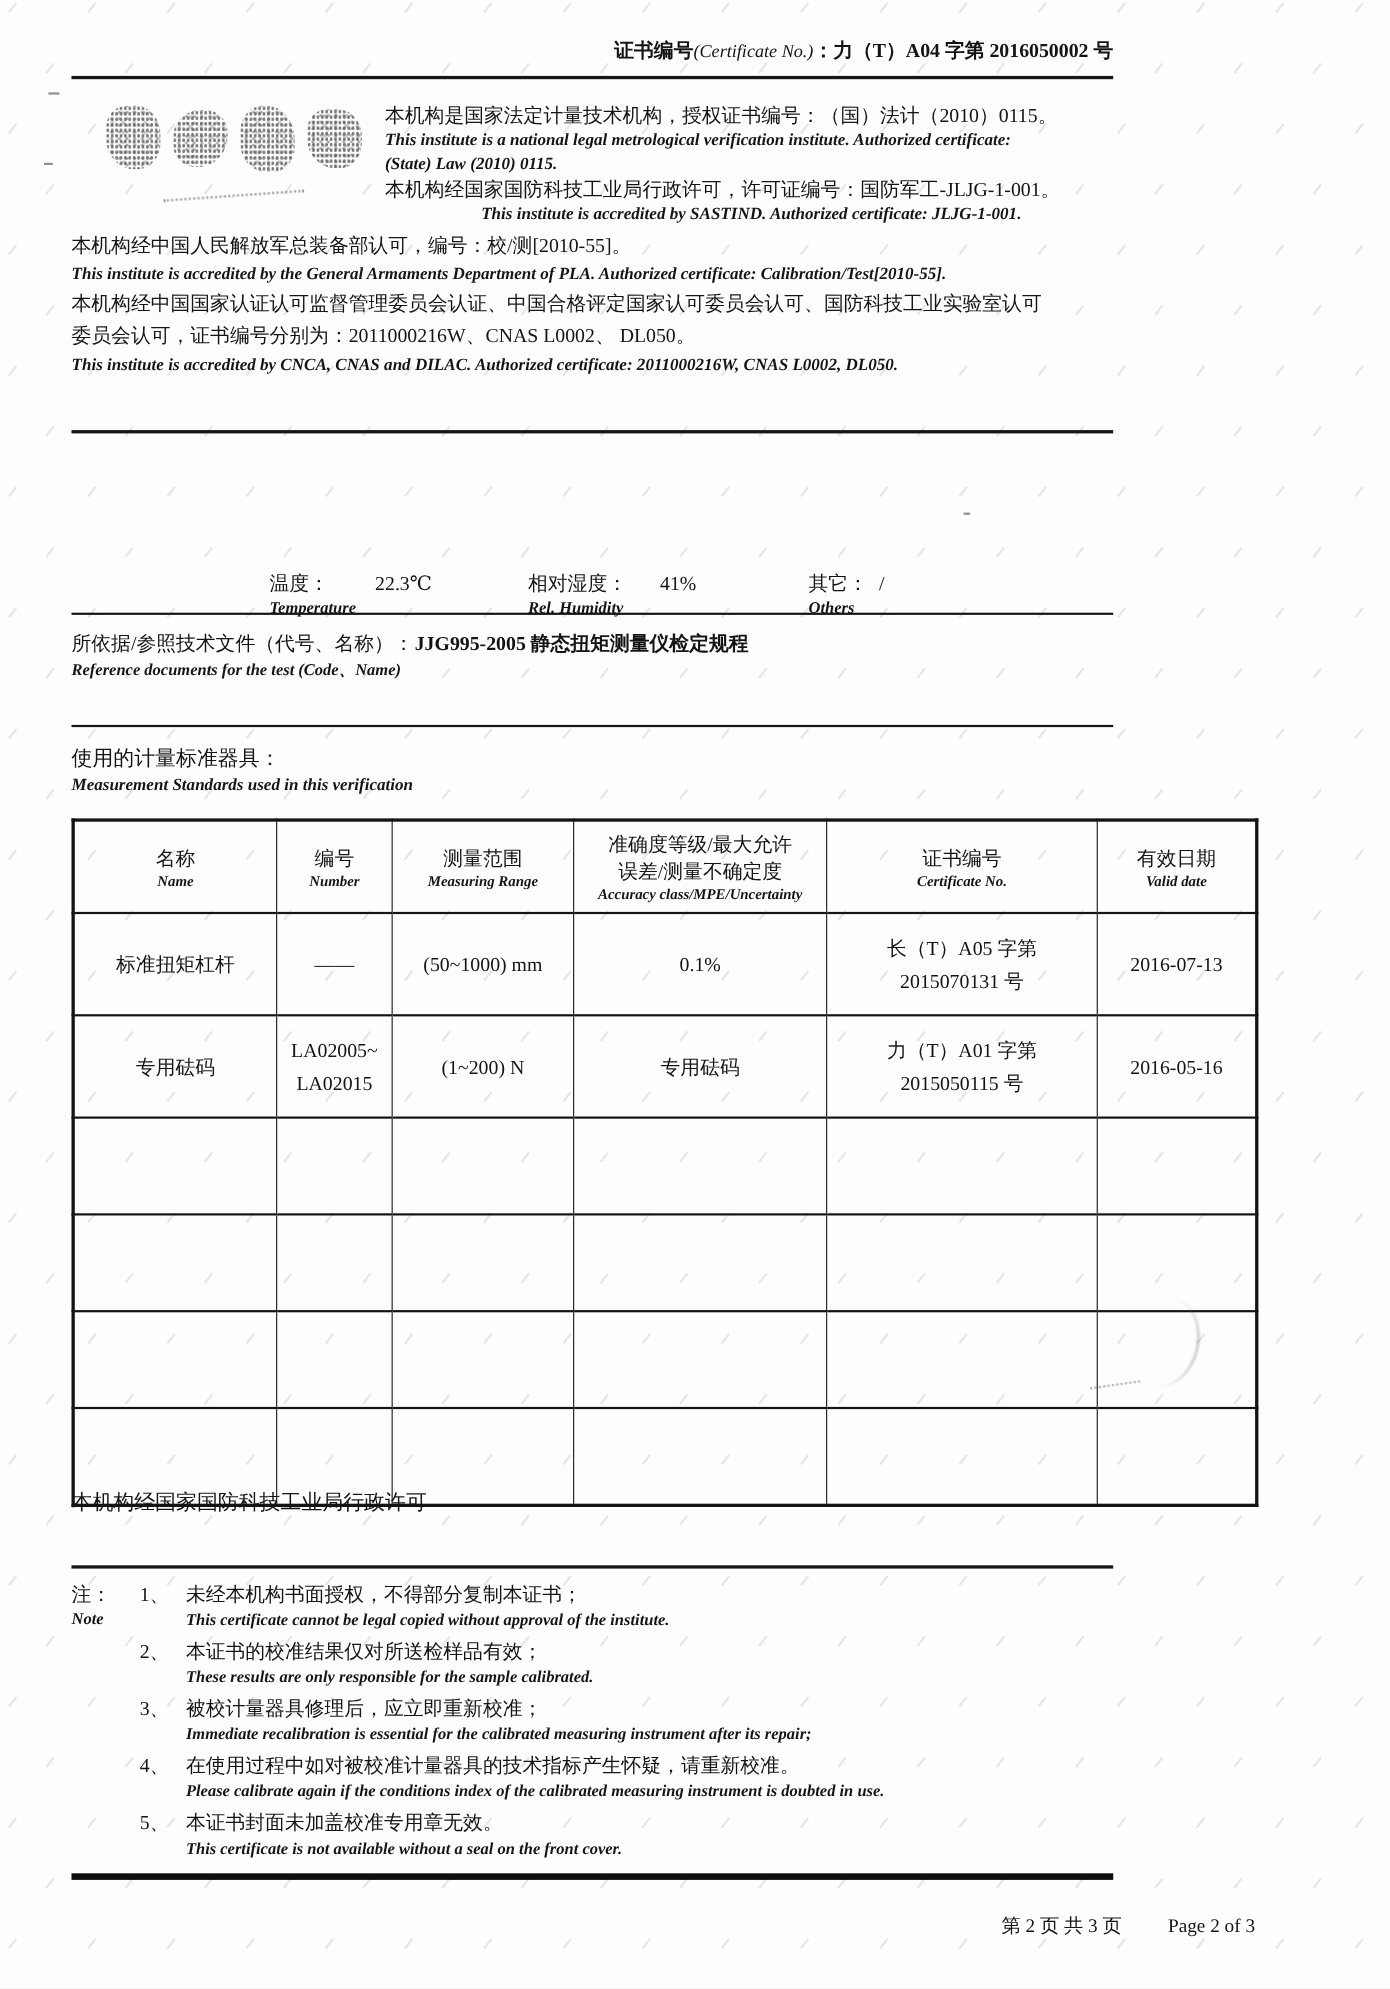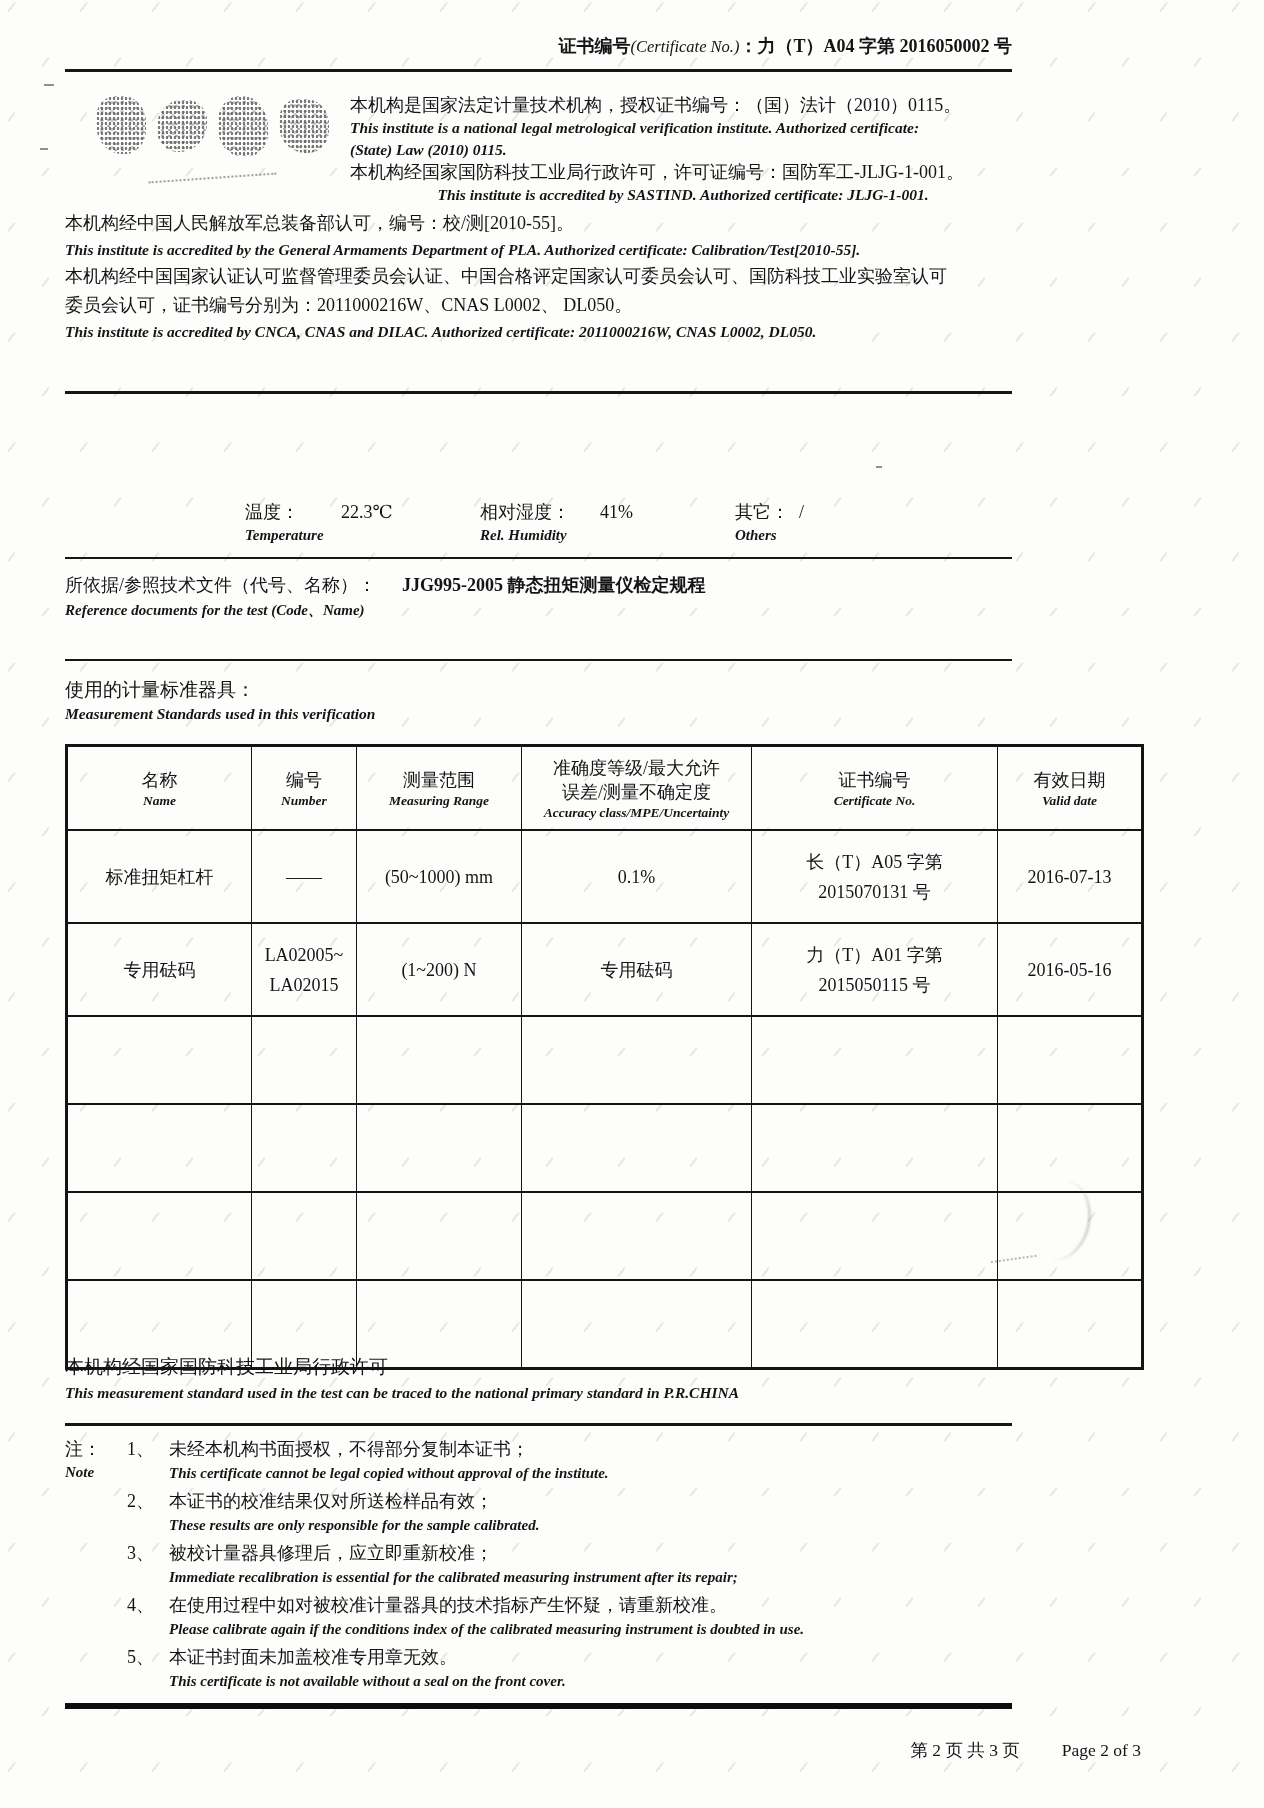"温度： 22.3℃" .env-row { top: 499px -> 517px }
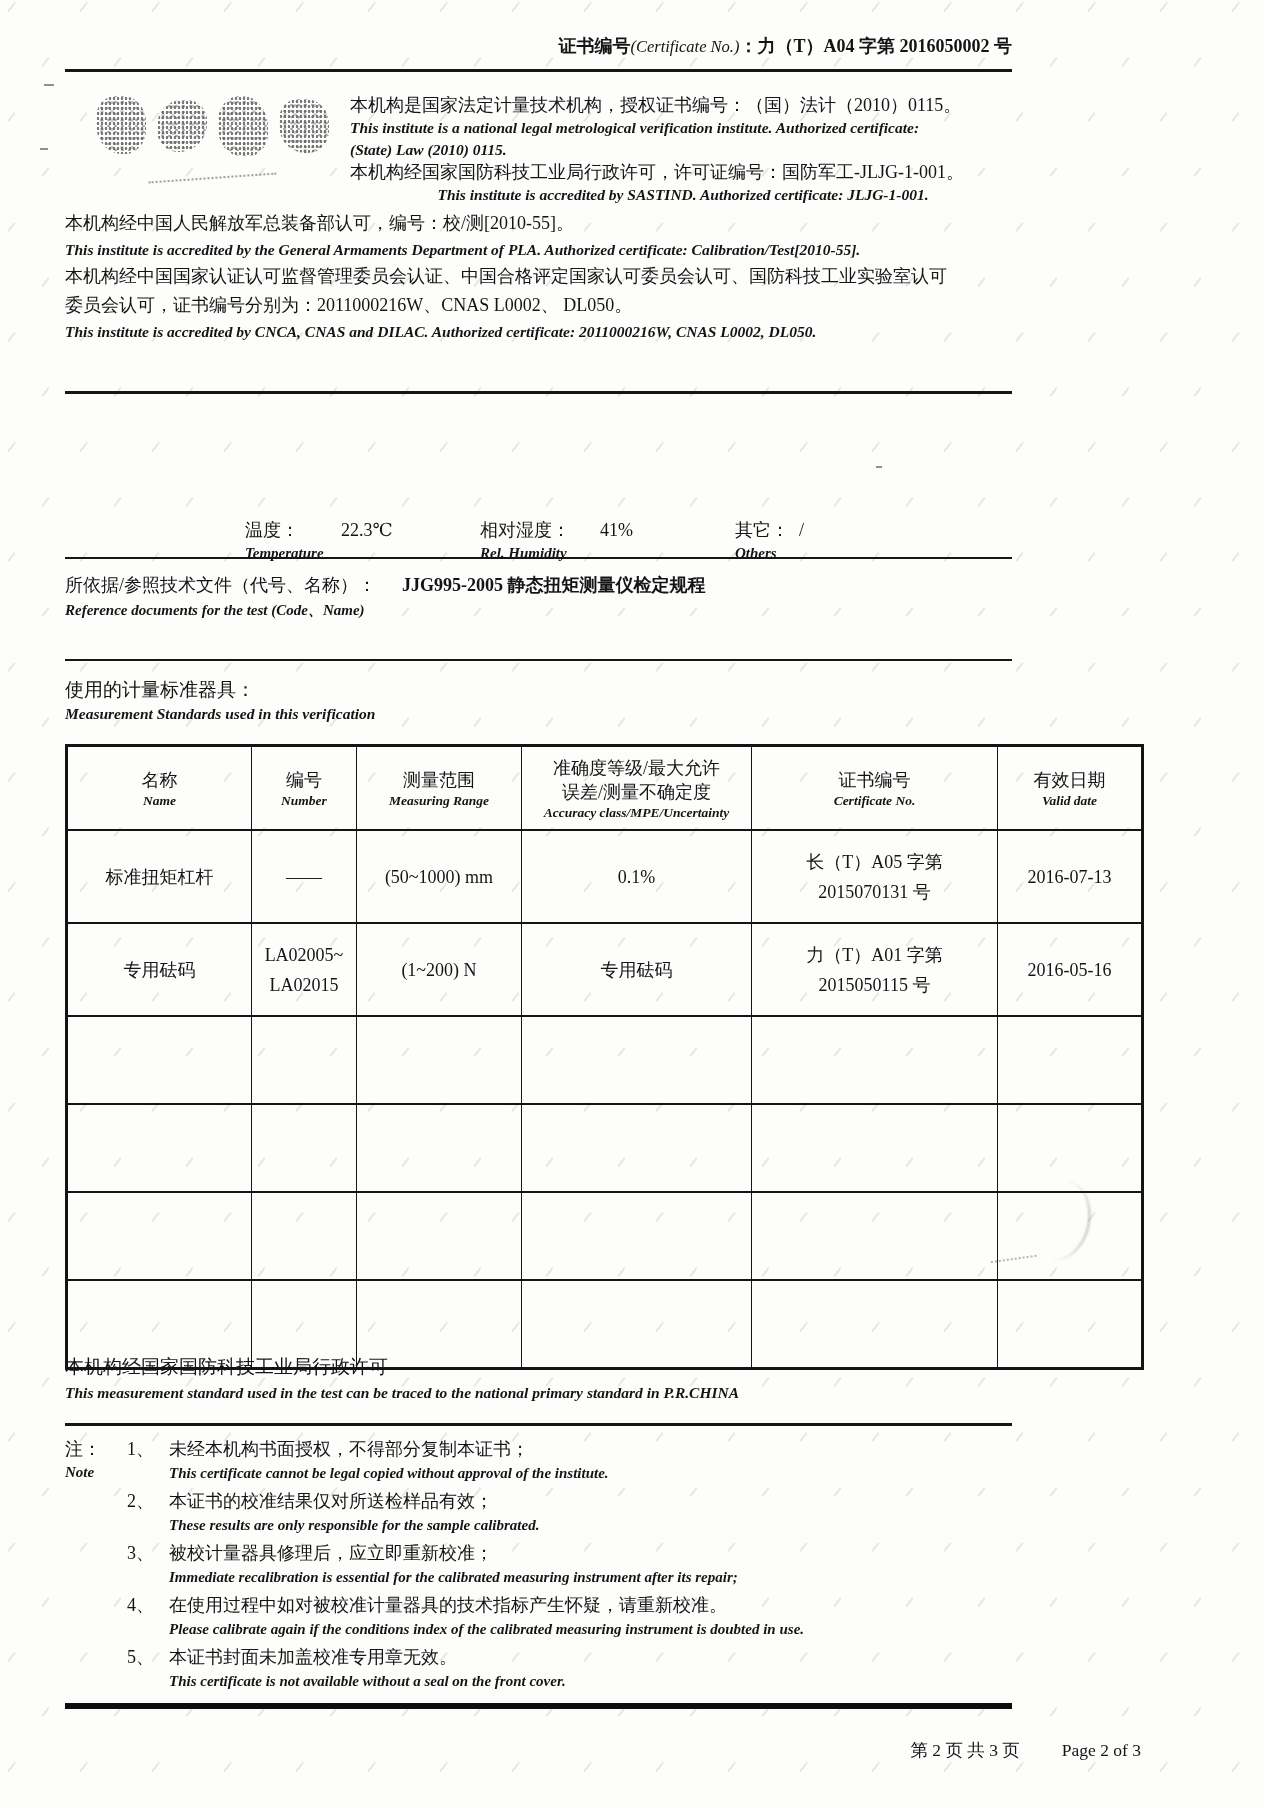"JJG995-2005 静态扭矩测量仪检定规程" .reference .value { margin-left: 26px -> 1px }
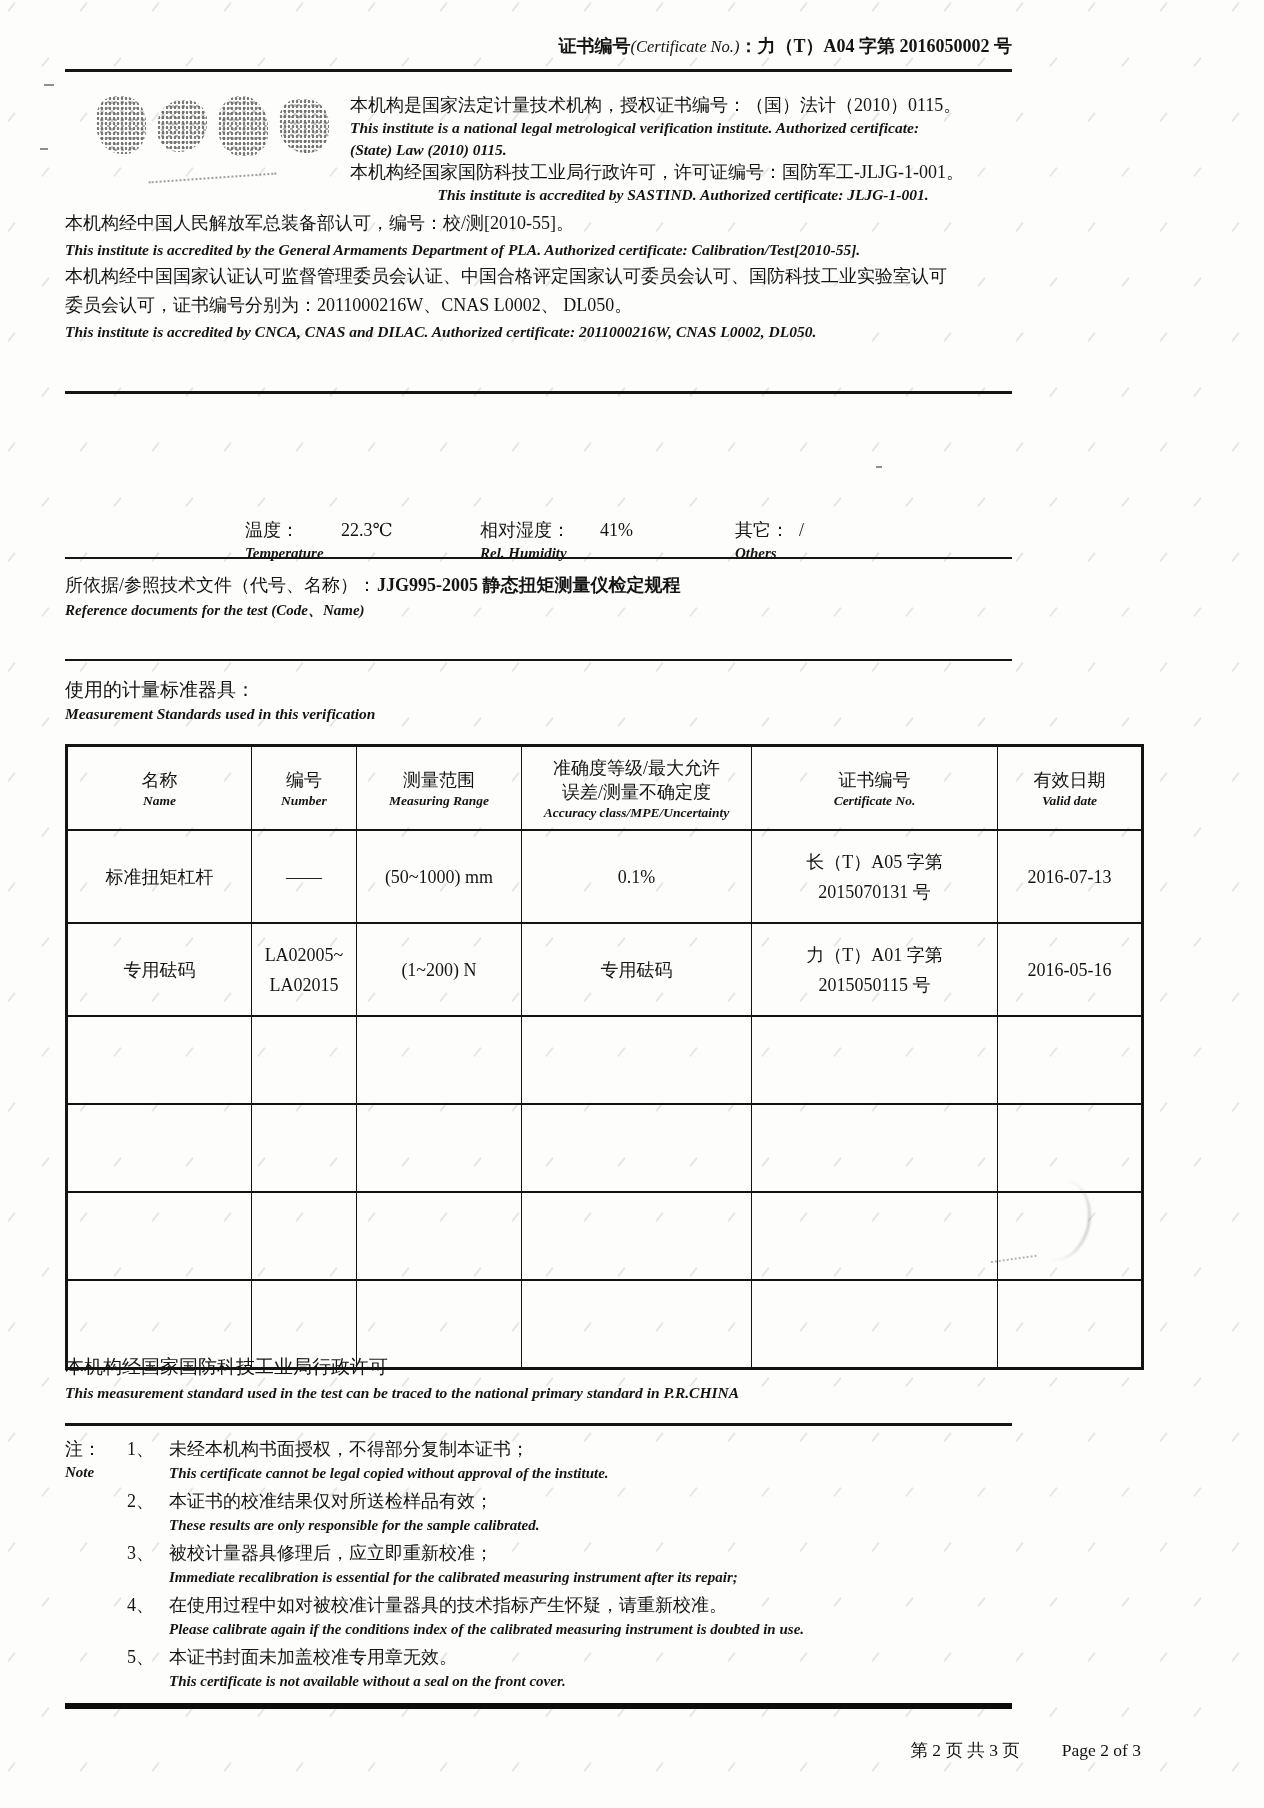"This measurement standard used in" div.en { html: <div>This measurement standard used in the test can be traced to the national primary standard in P.R.CHINA</div> -> none }
